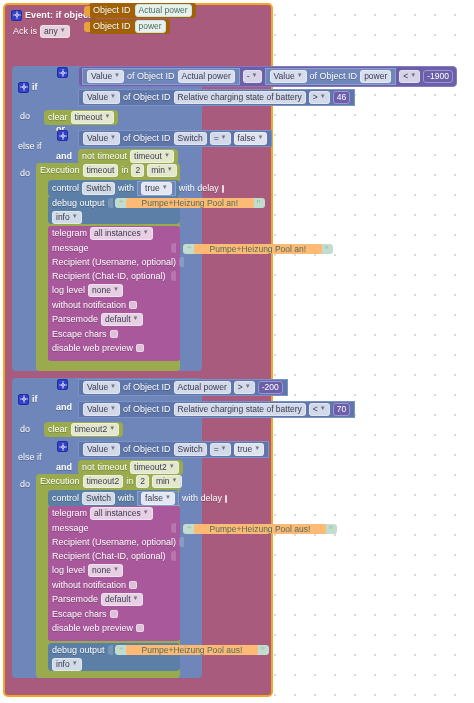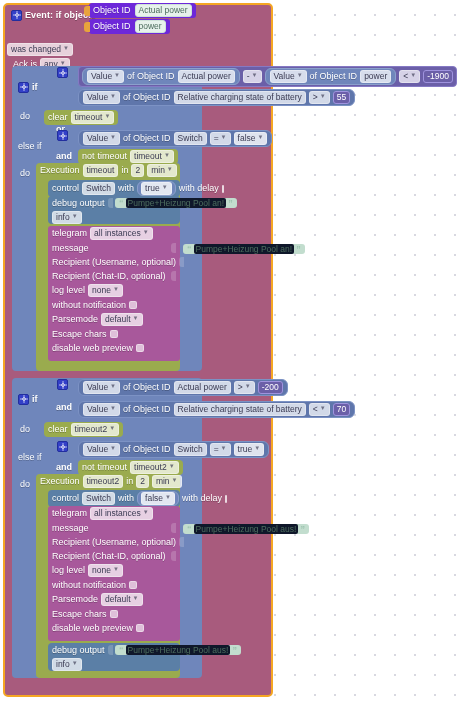"Object ID" .objid-blk { background: #6d28d9 -> #a16207 }
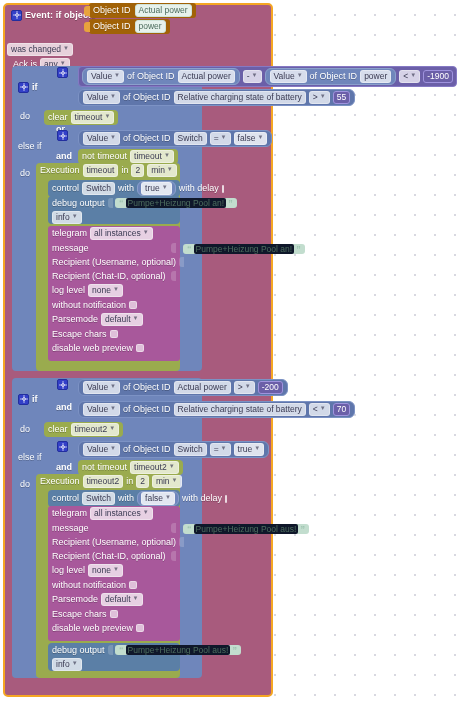"was changed" div.row { html: <div> <span> <span>was changed</span> <span>▼</span> </span> </div> -> none }
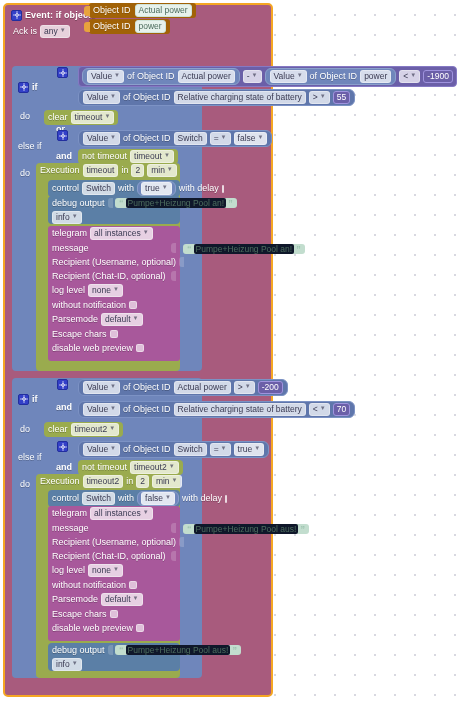"Value" .valblk { border-radius: 6px -> 0 }
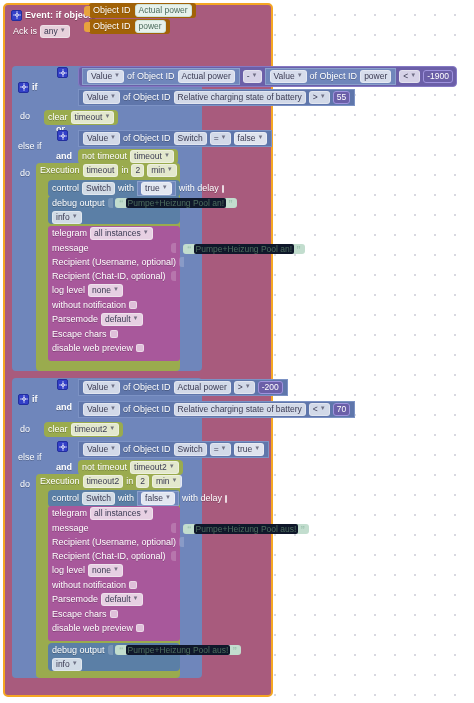"55" span.numblk { text: 55 -> 46 }
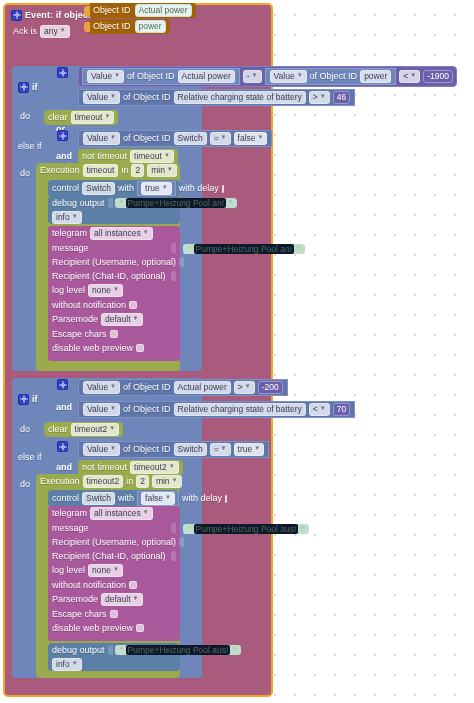"Pumpe+Heizung Pool an!" .textblk .tx { background: #0f172a -> #fdba74; padding: 0 2px -> 0 16px }
